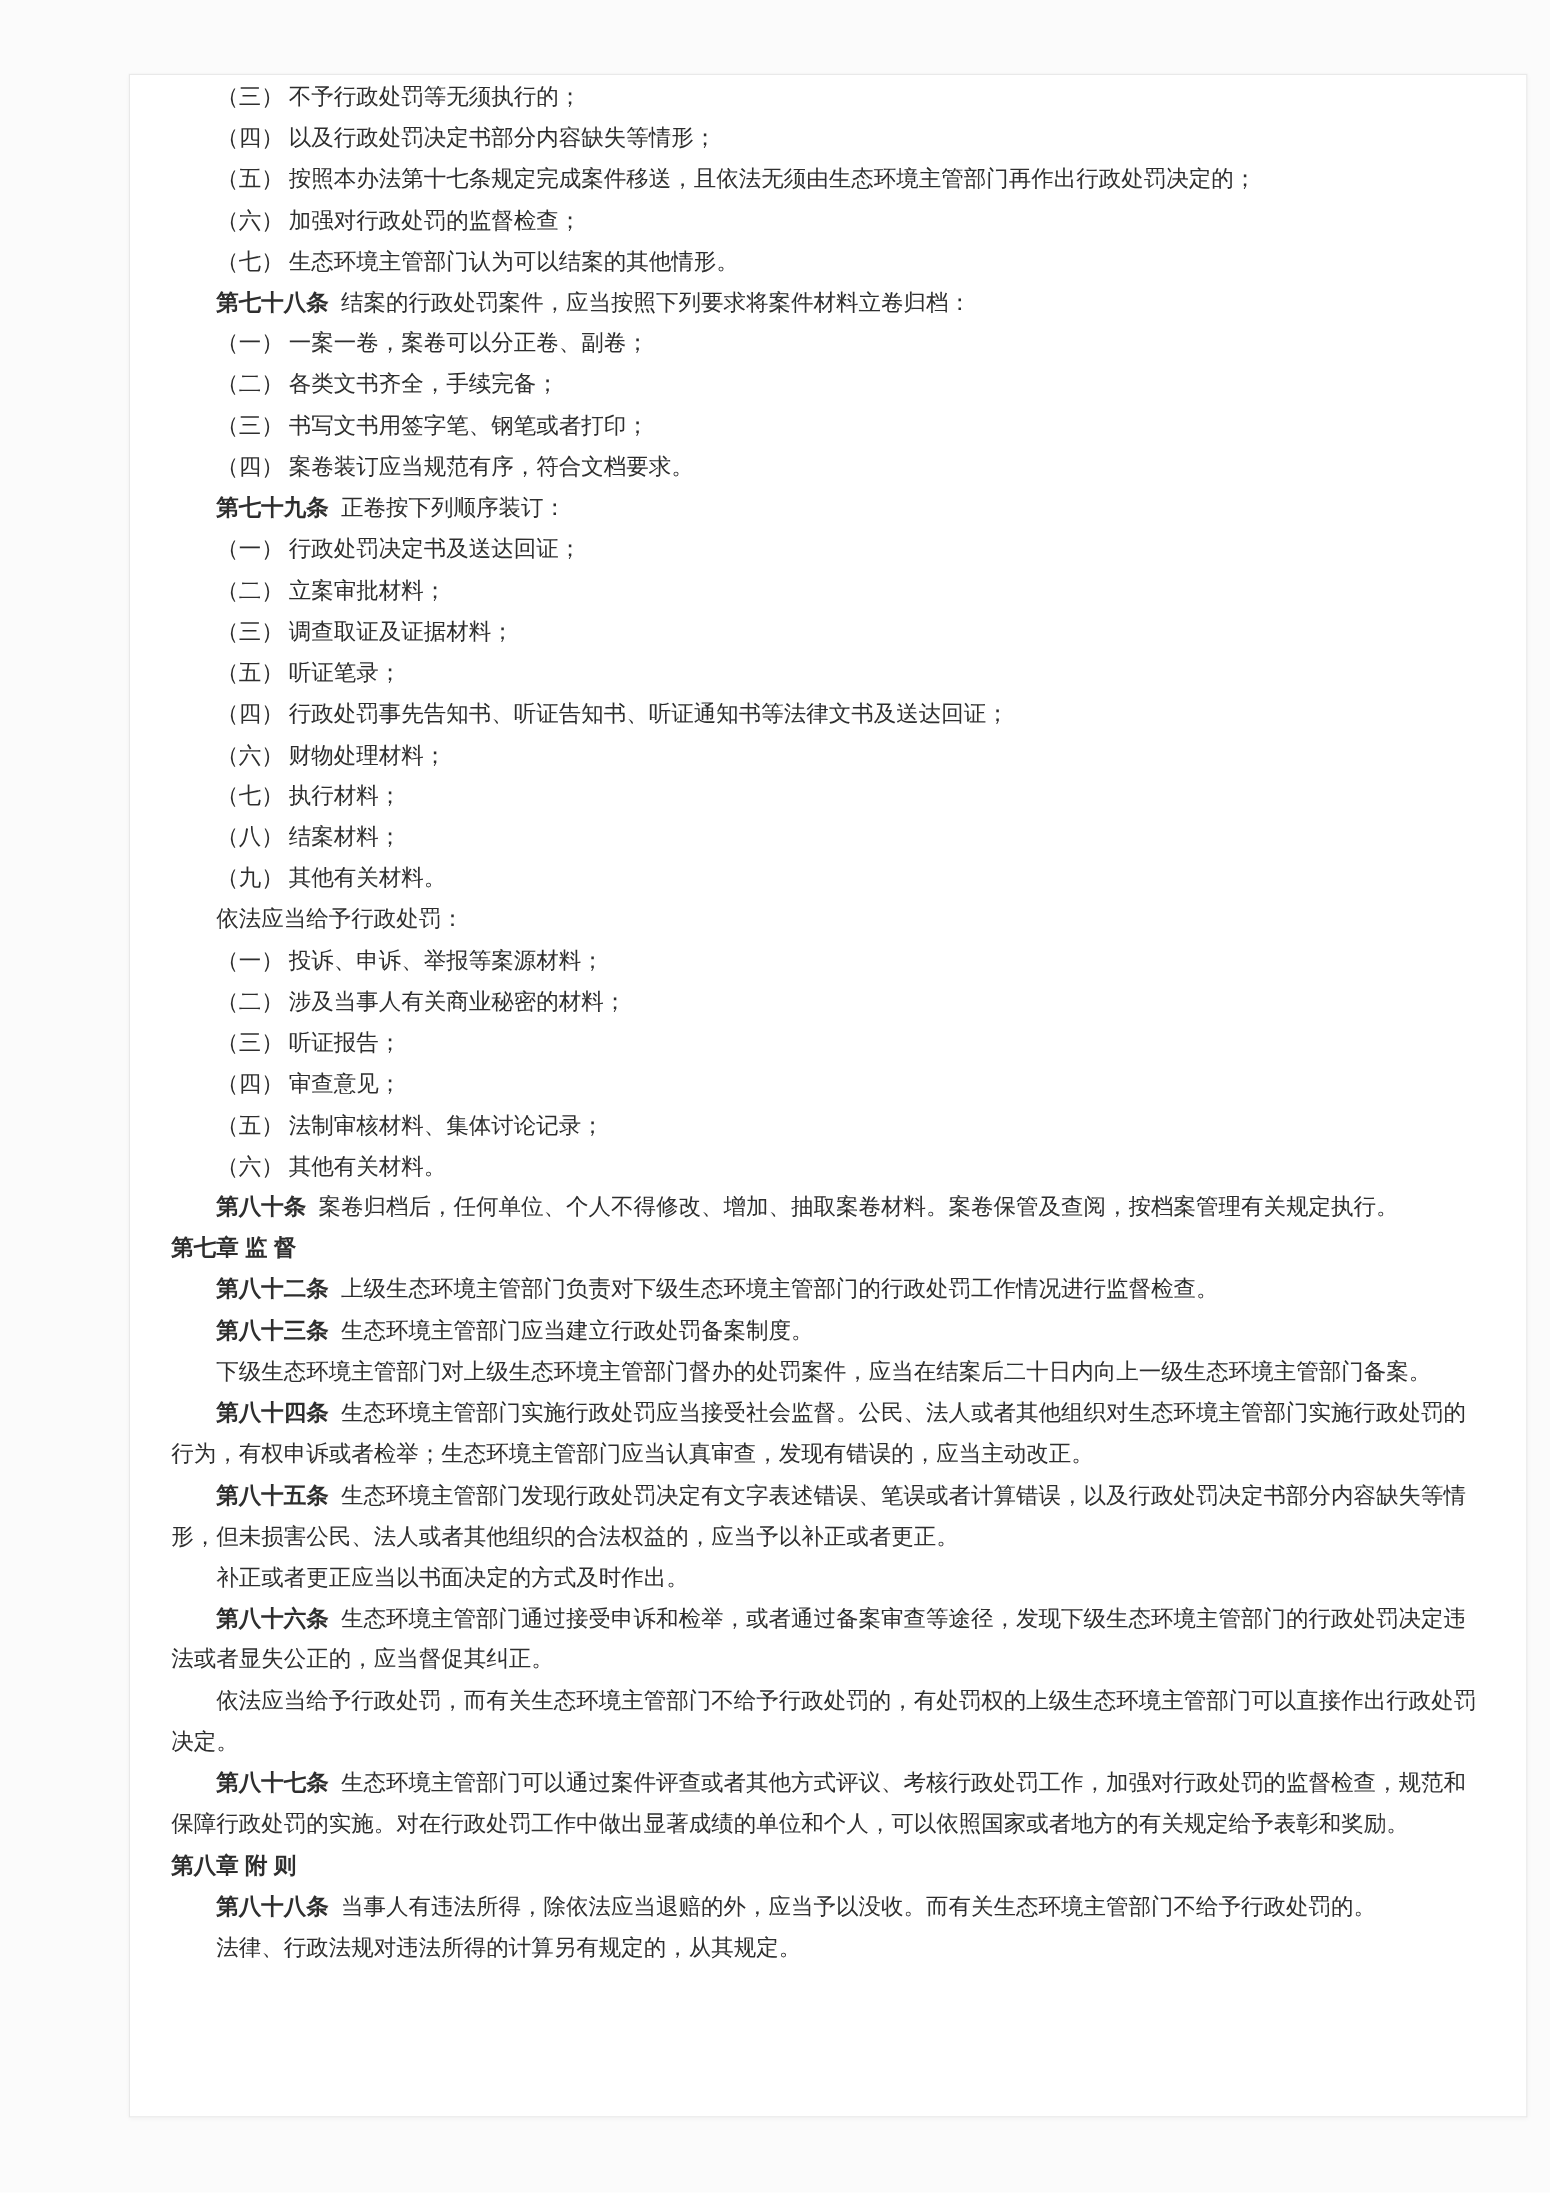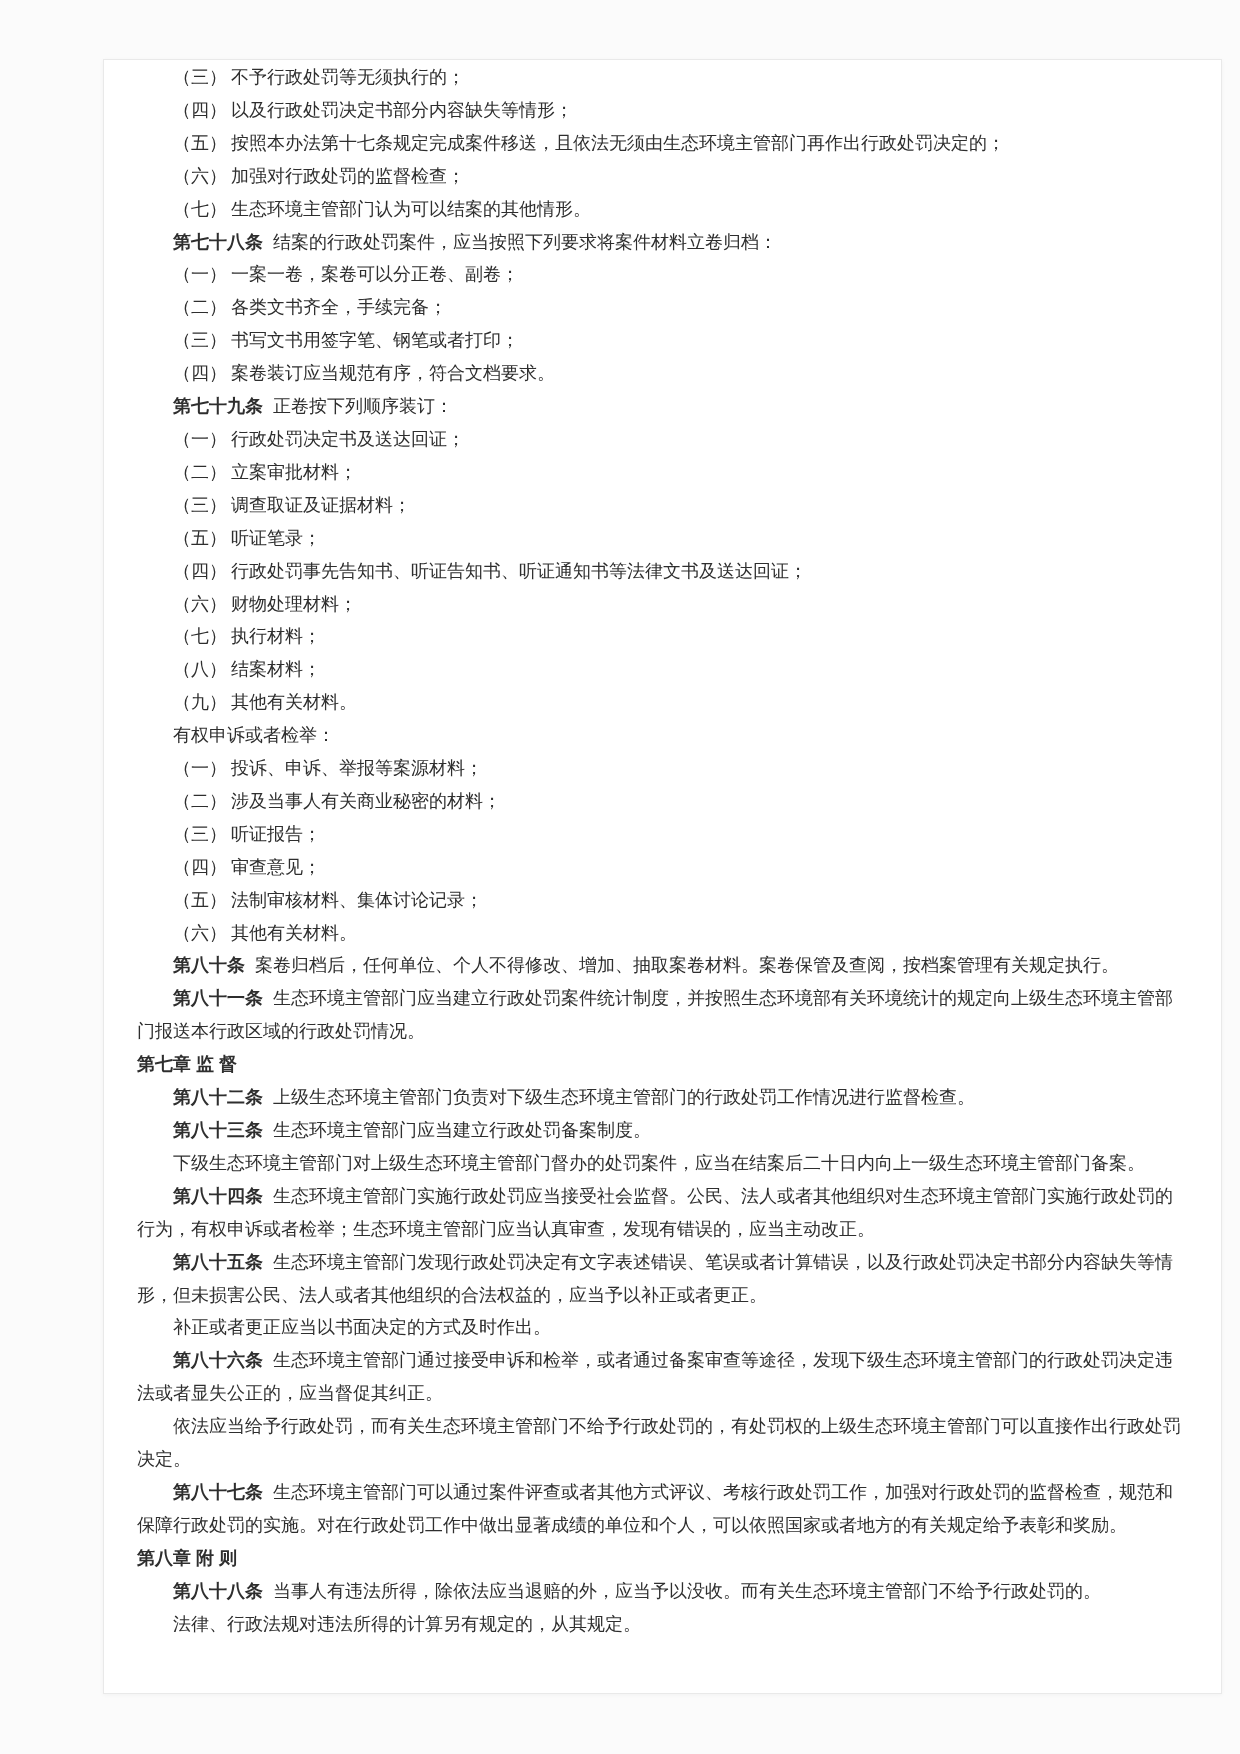"有权申诉或者检举：" p { text: 有权申诉或者检举 -> 依法应当给予行政处罚 }
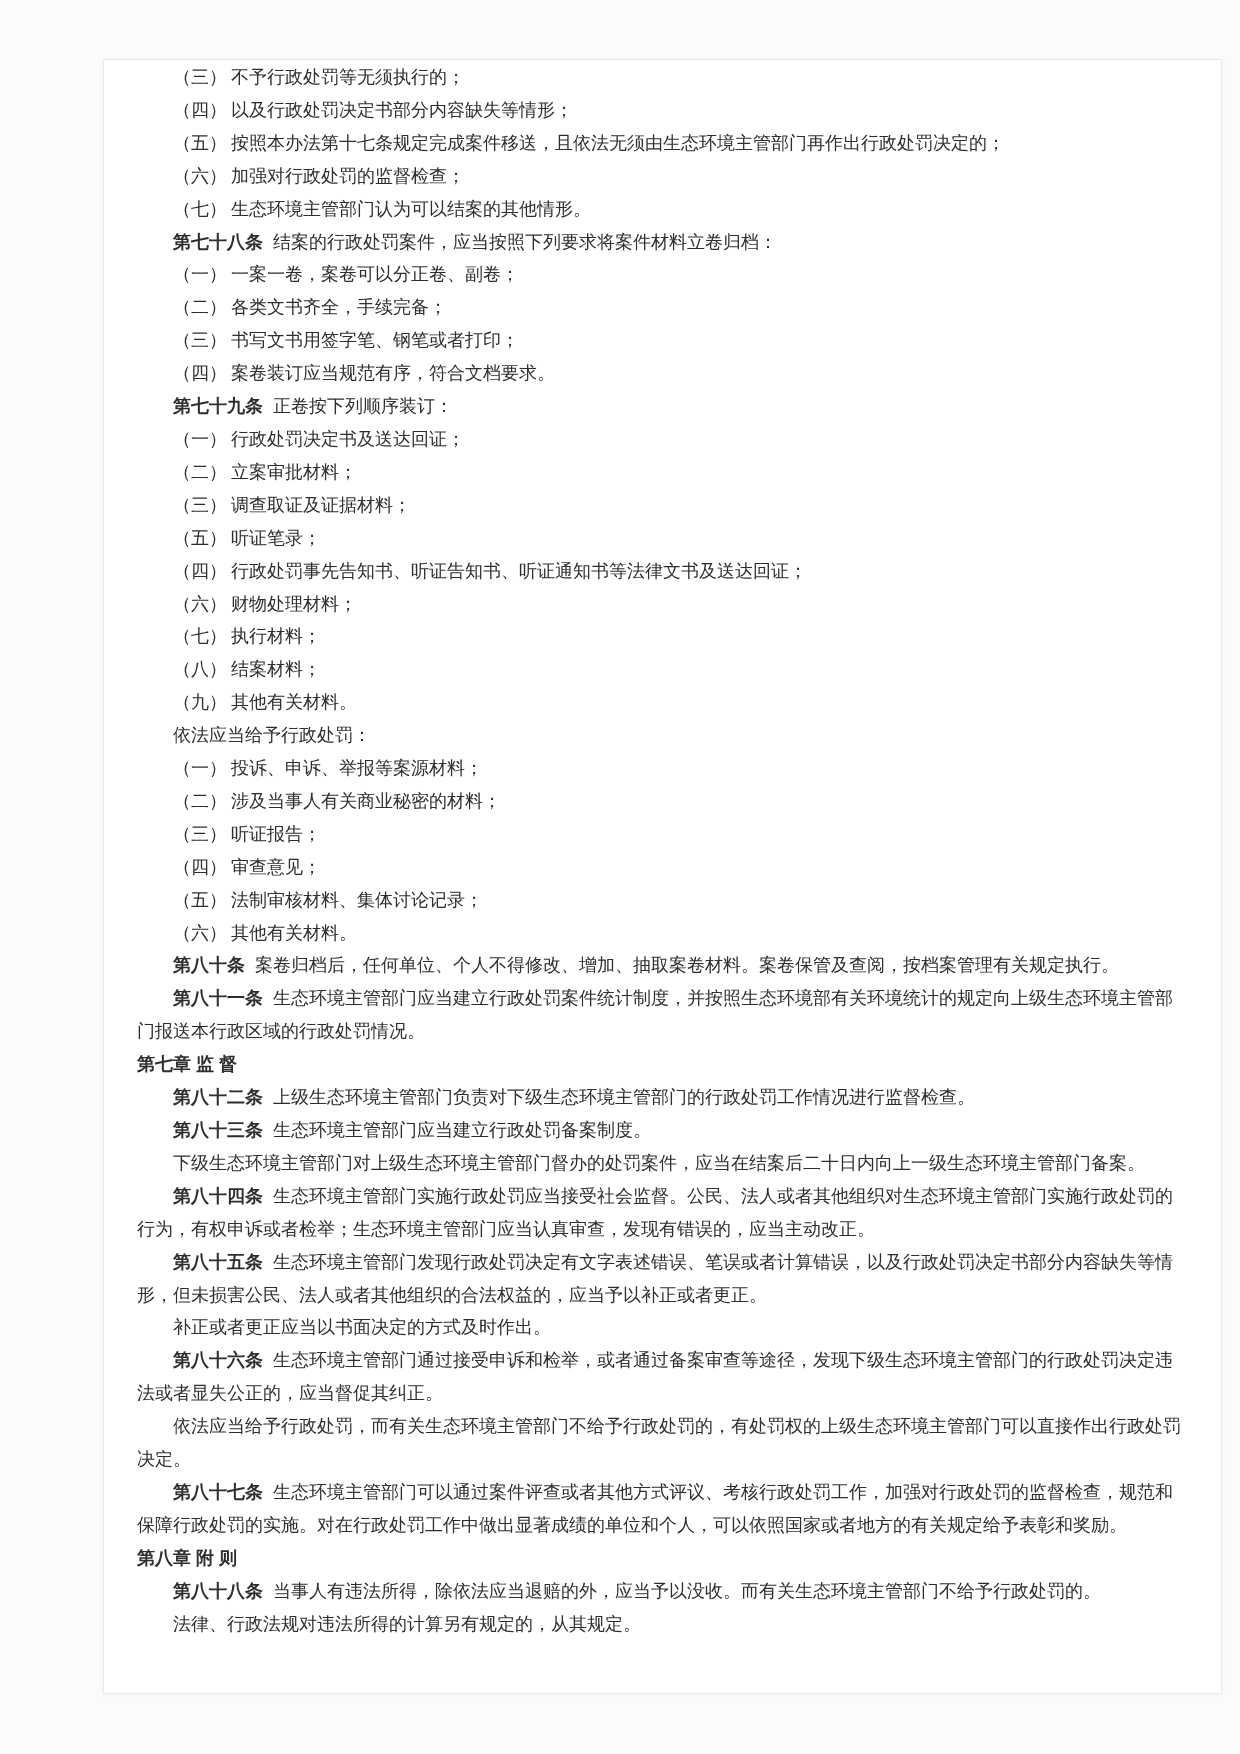"第八十一条" p { html: <p><span>第八十一条</span><span>生态环境主管部门应当建立行政处罚案件统计制度，并按照生态环境部有关环境统计的规定向上级生态环境主管部门报送本行政区域的行政处罚情况。</span></p> -> none }
